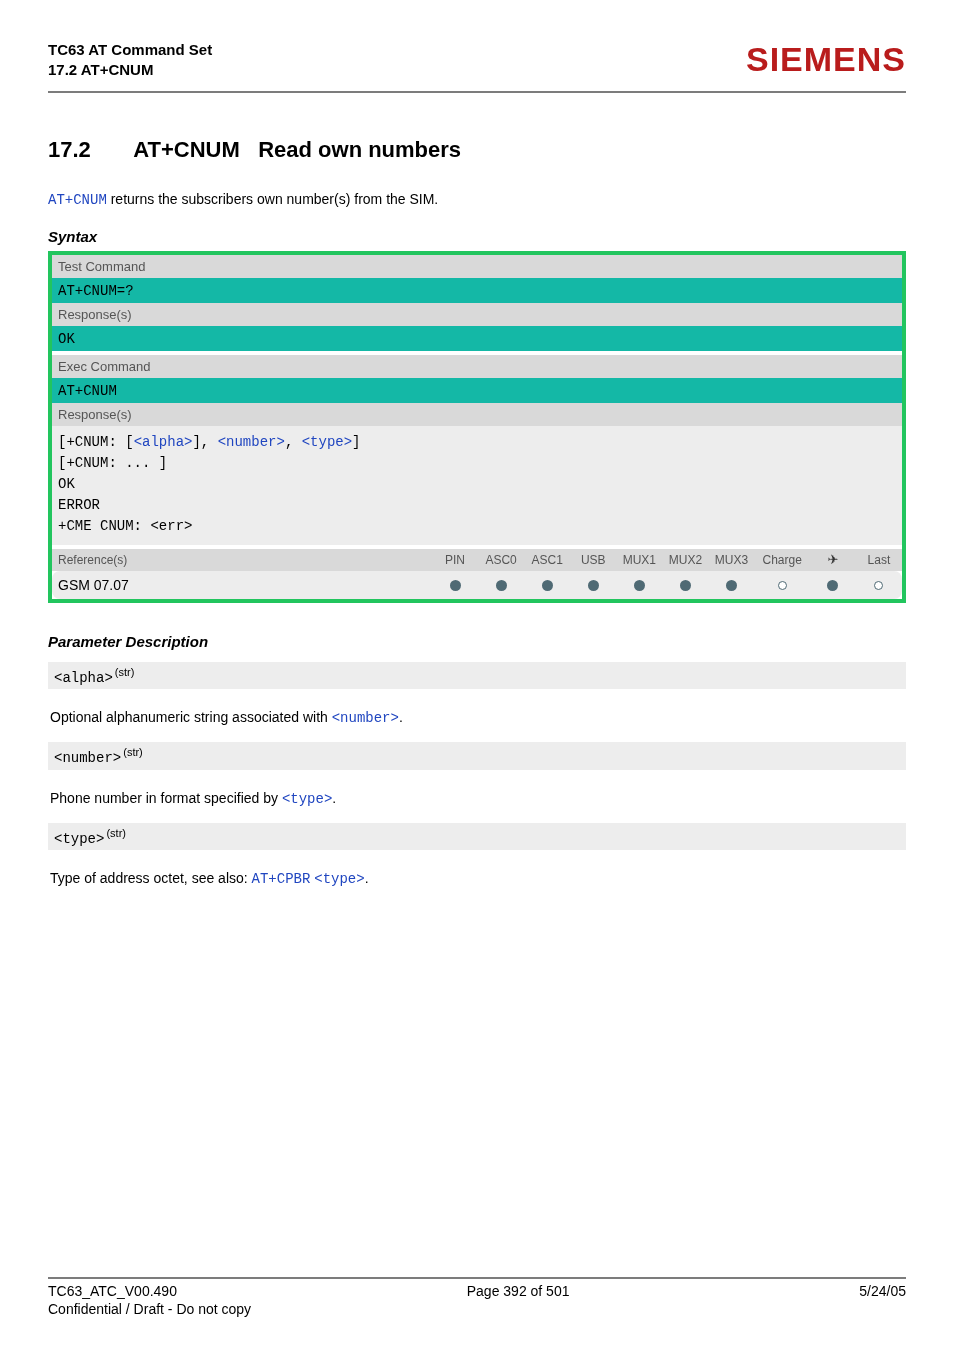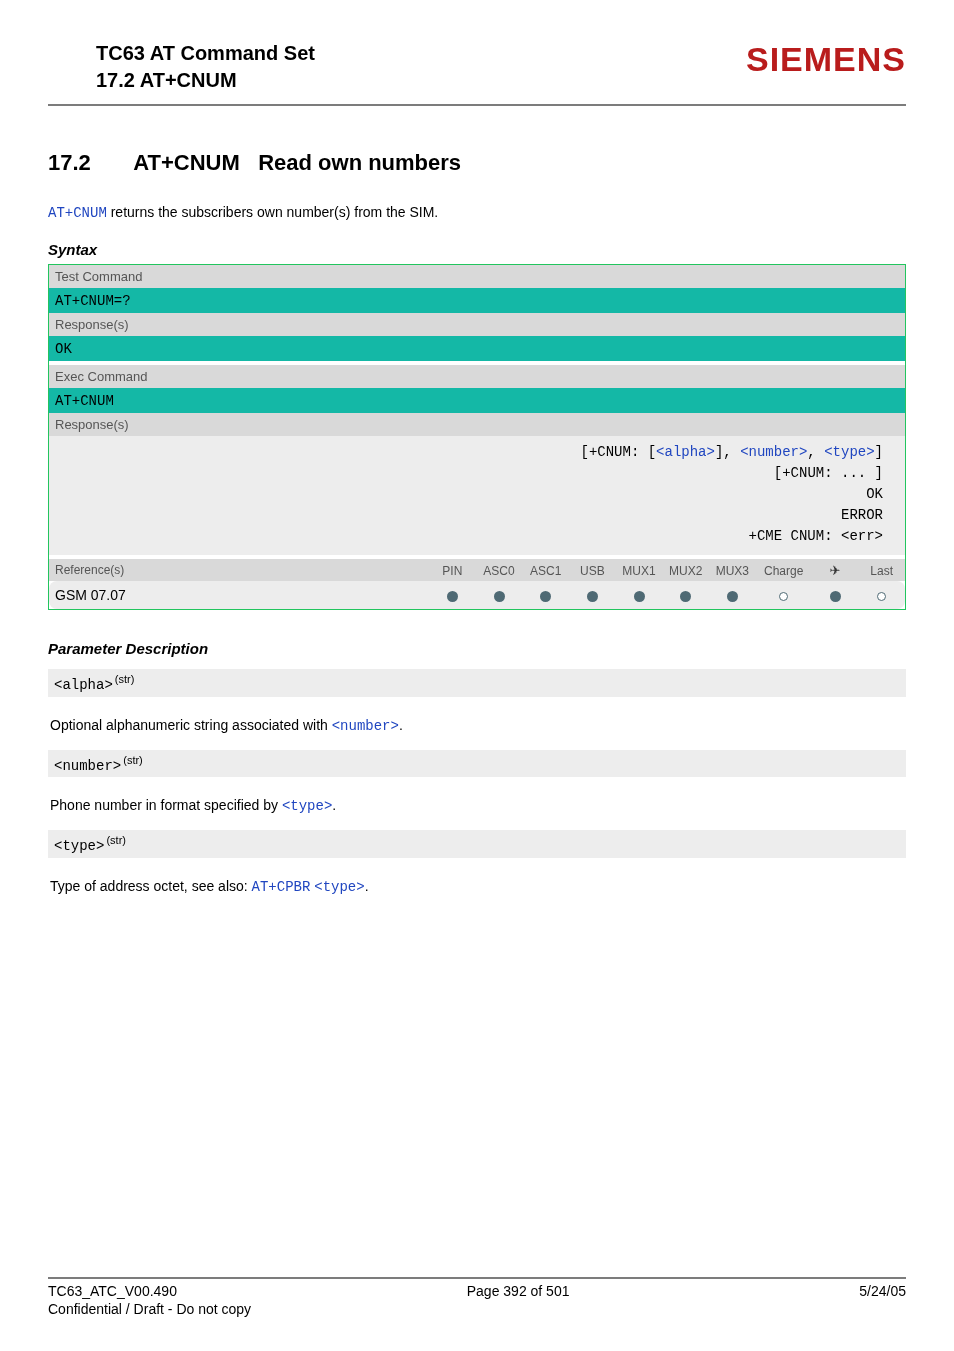"TC63 AT Command Set" .header-left { font-size: 20px -> 15px; margin-left: 48px -> none }
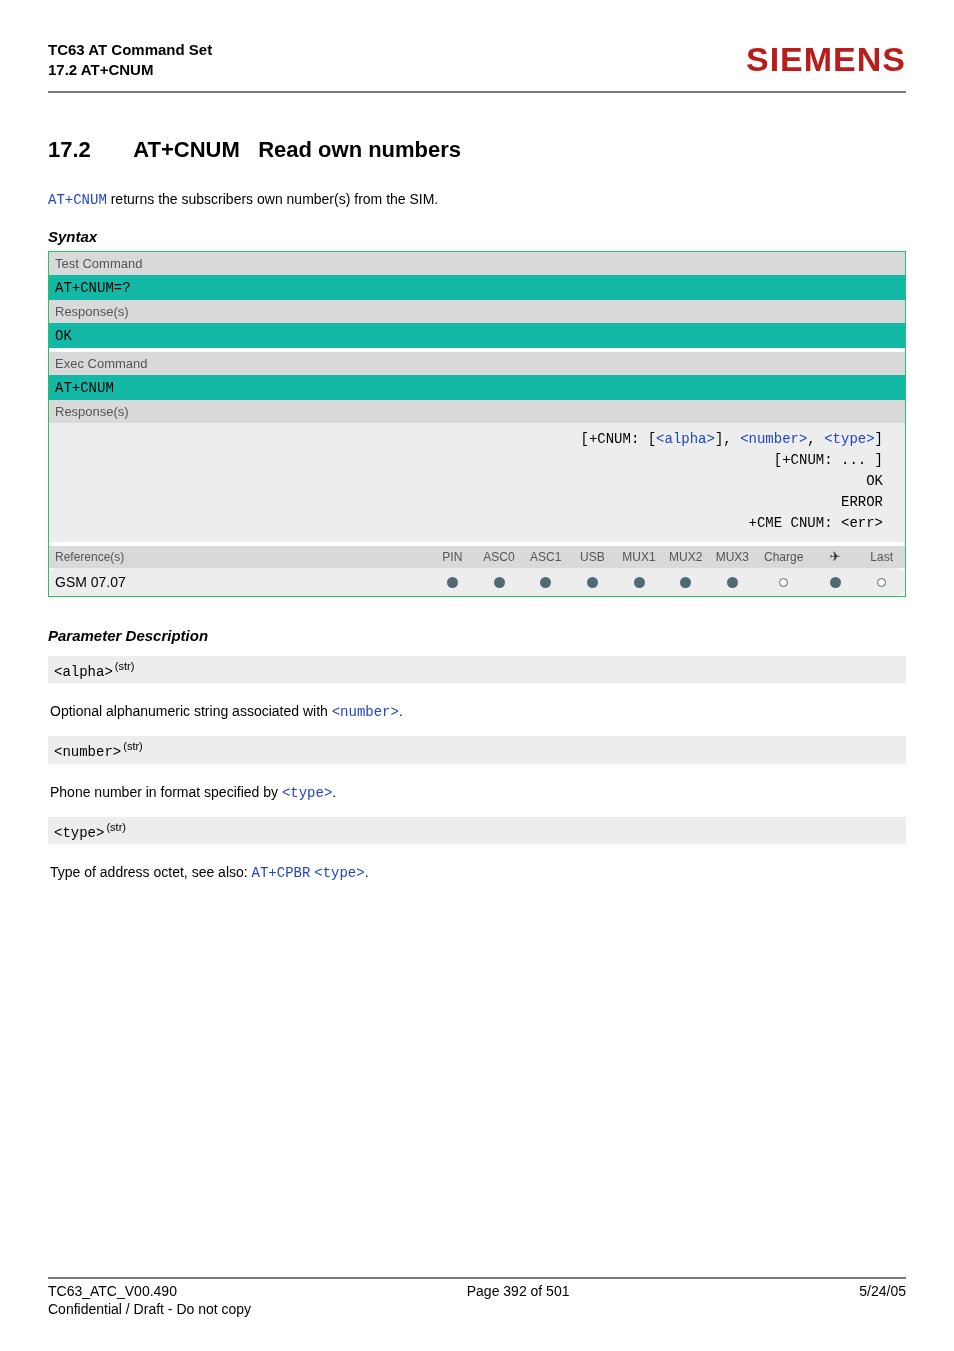"Test Command" .box { border: 1px solid #22c55e -> 4px solid #22c55e }
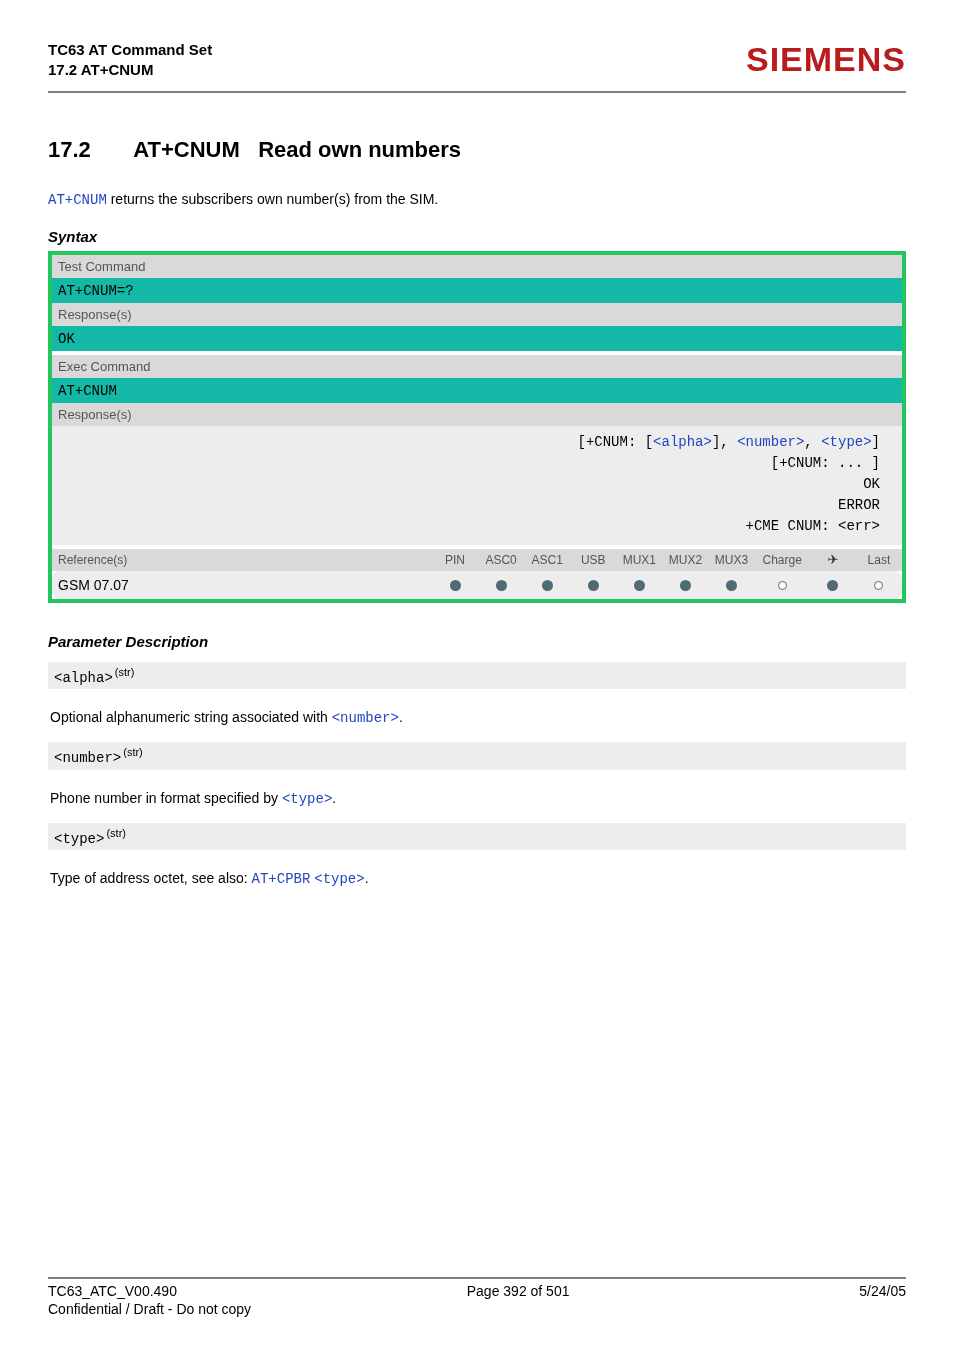"[+CNUM: [<alpha>], <number>, <type>]" .resp-body { text-align: right -> none }
